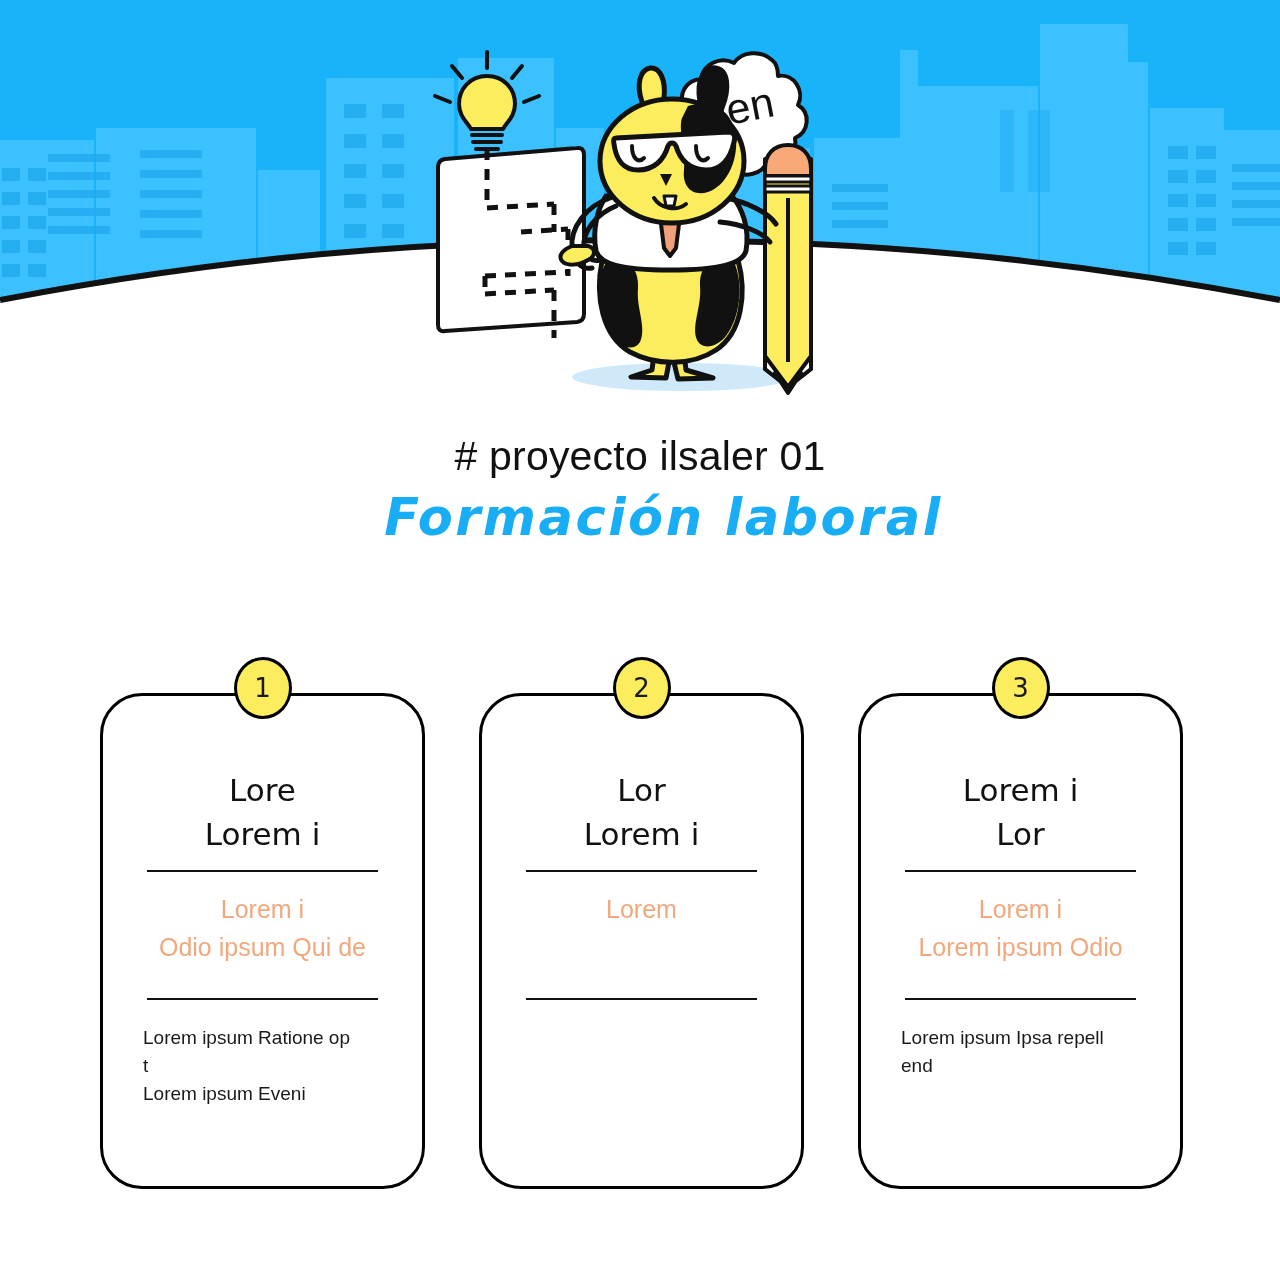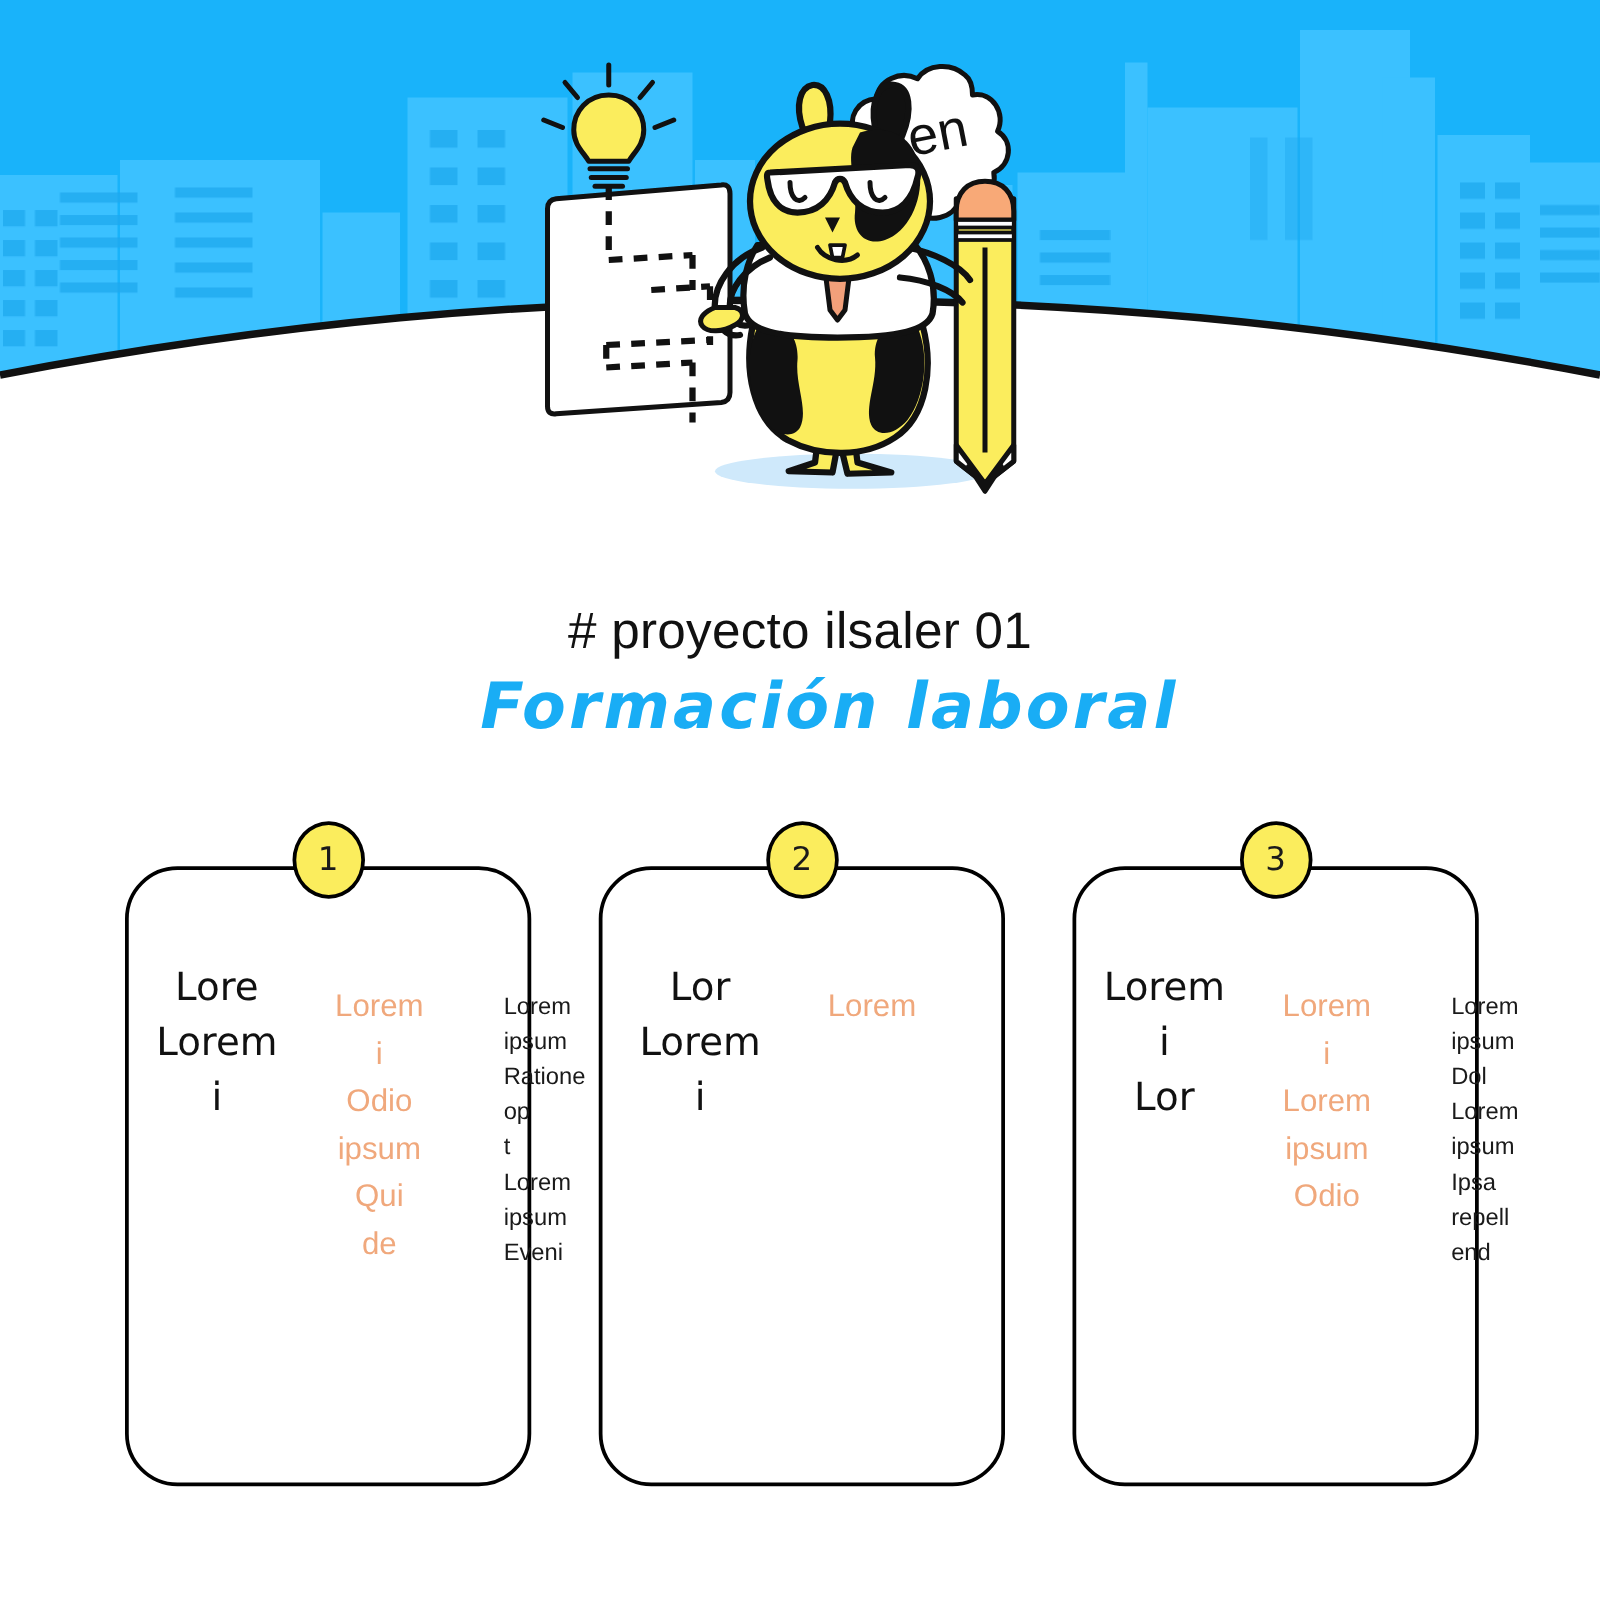"# proyecto ilsaler 01" #project-tag { margin-top: 48px -> none }
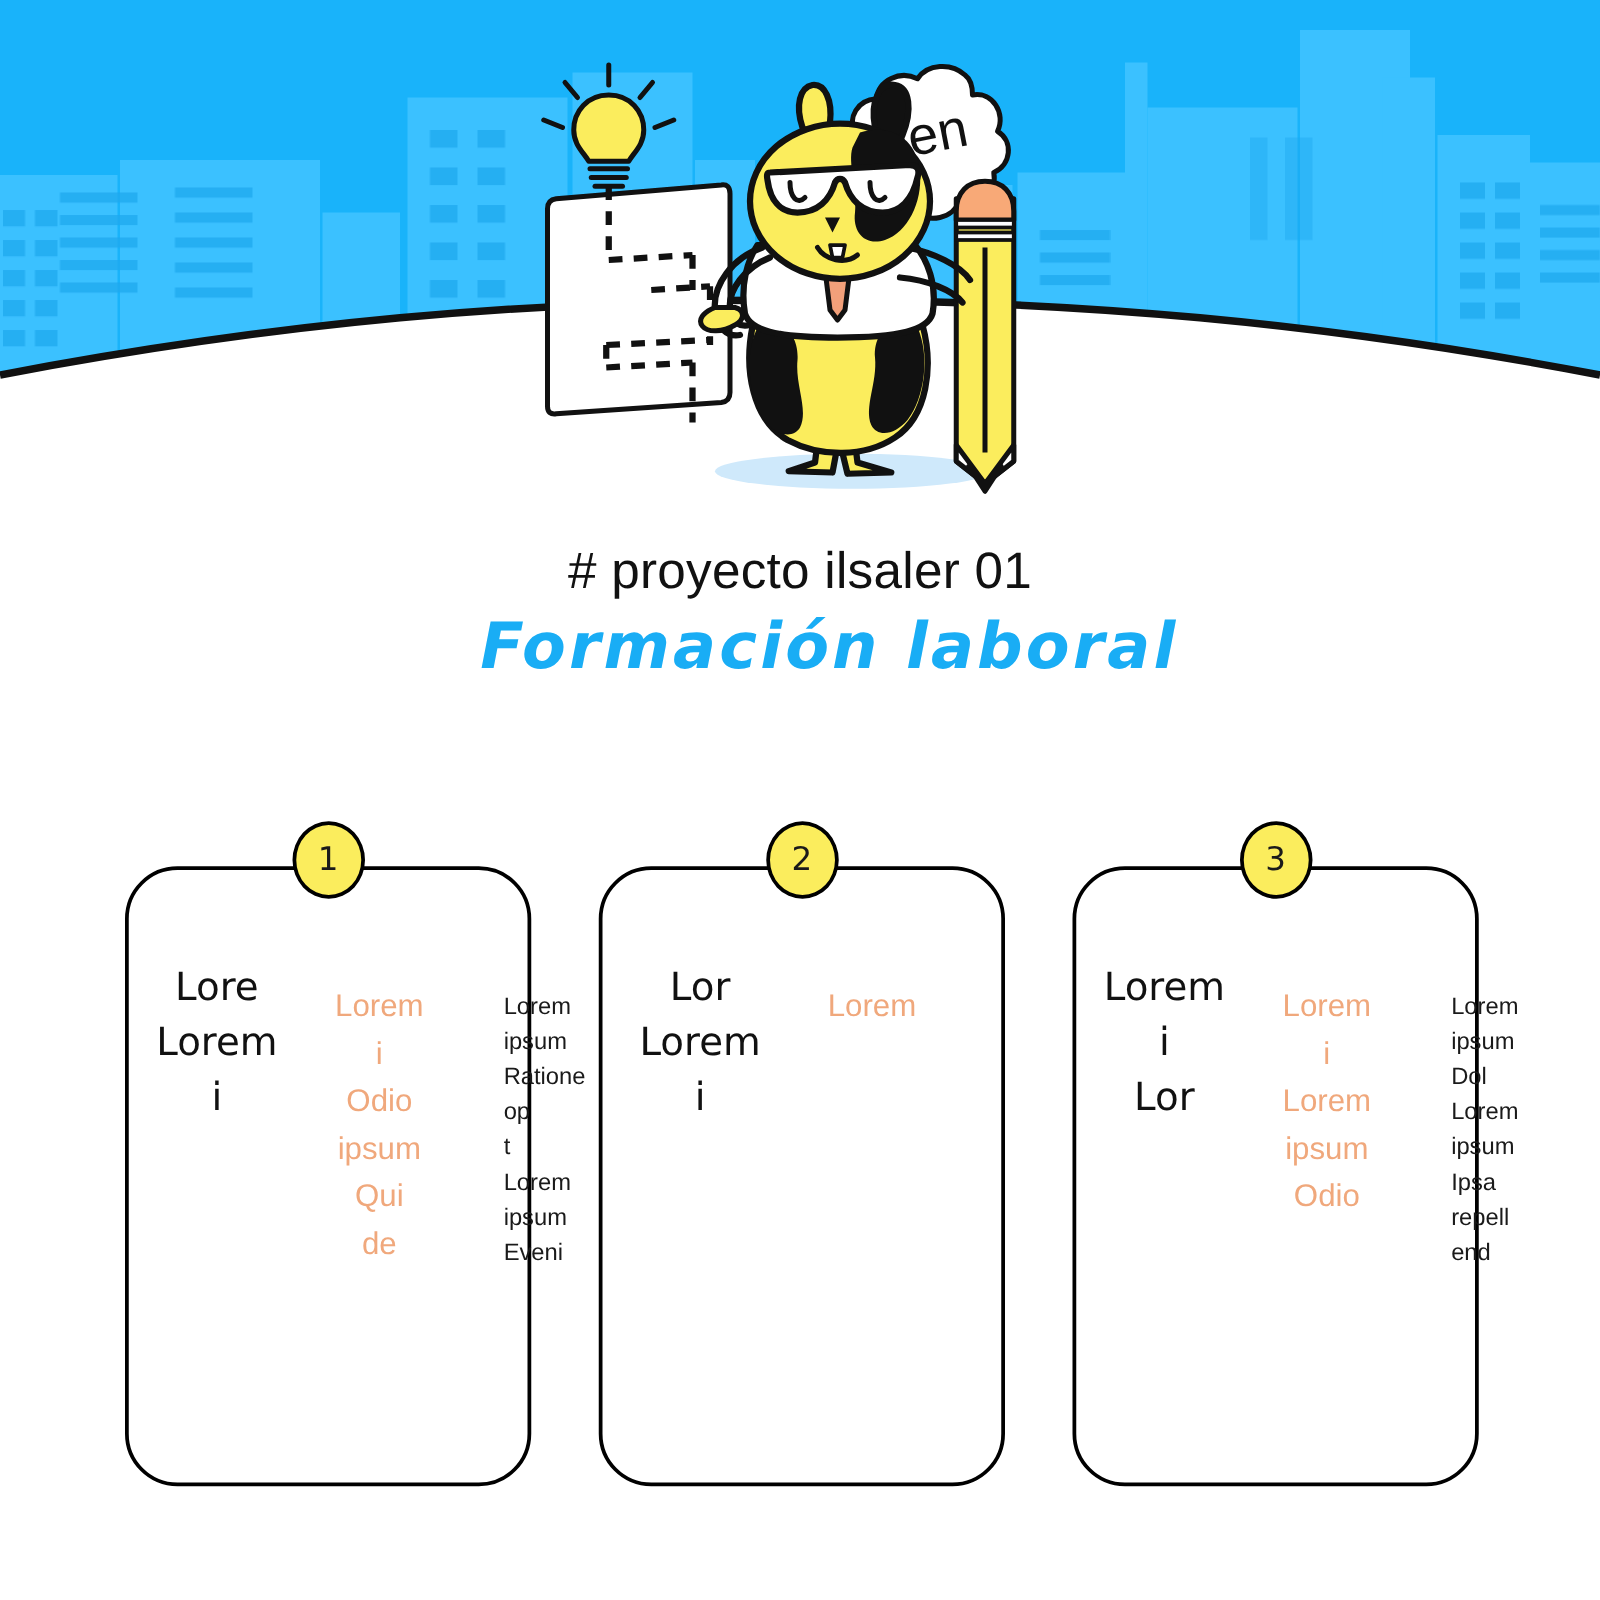"Lore" .card-inner { flex-direction: row -> column }
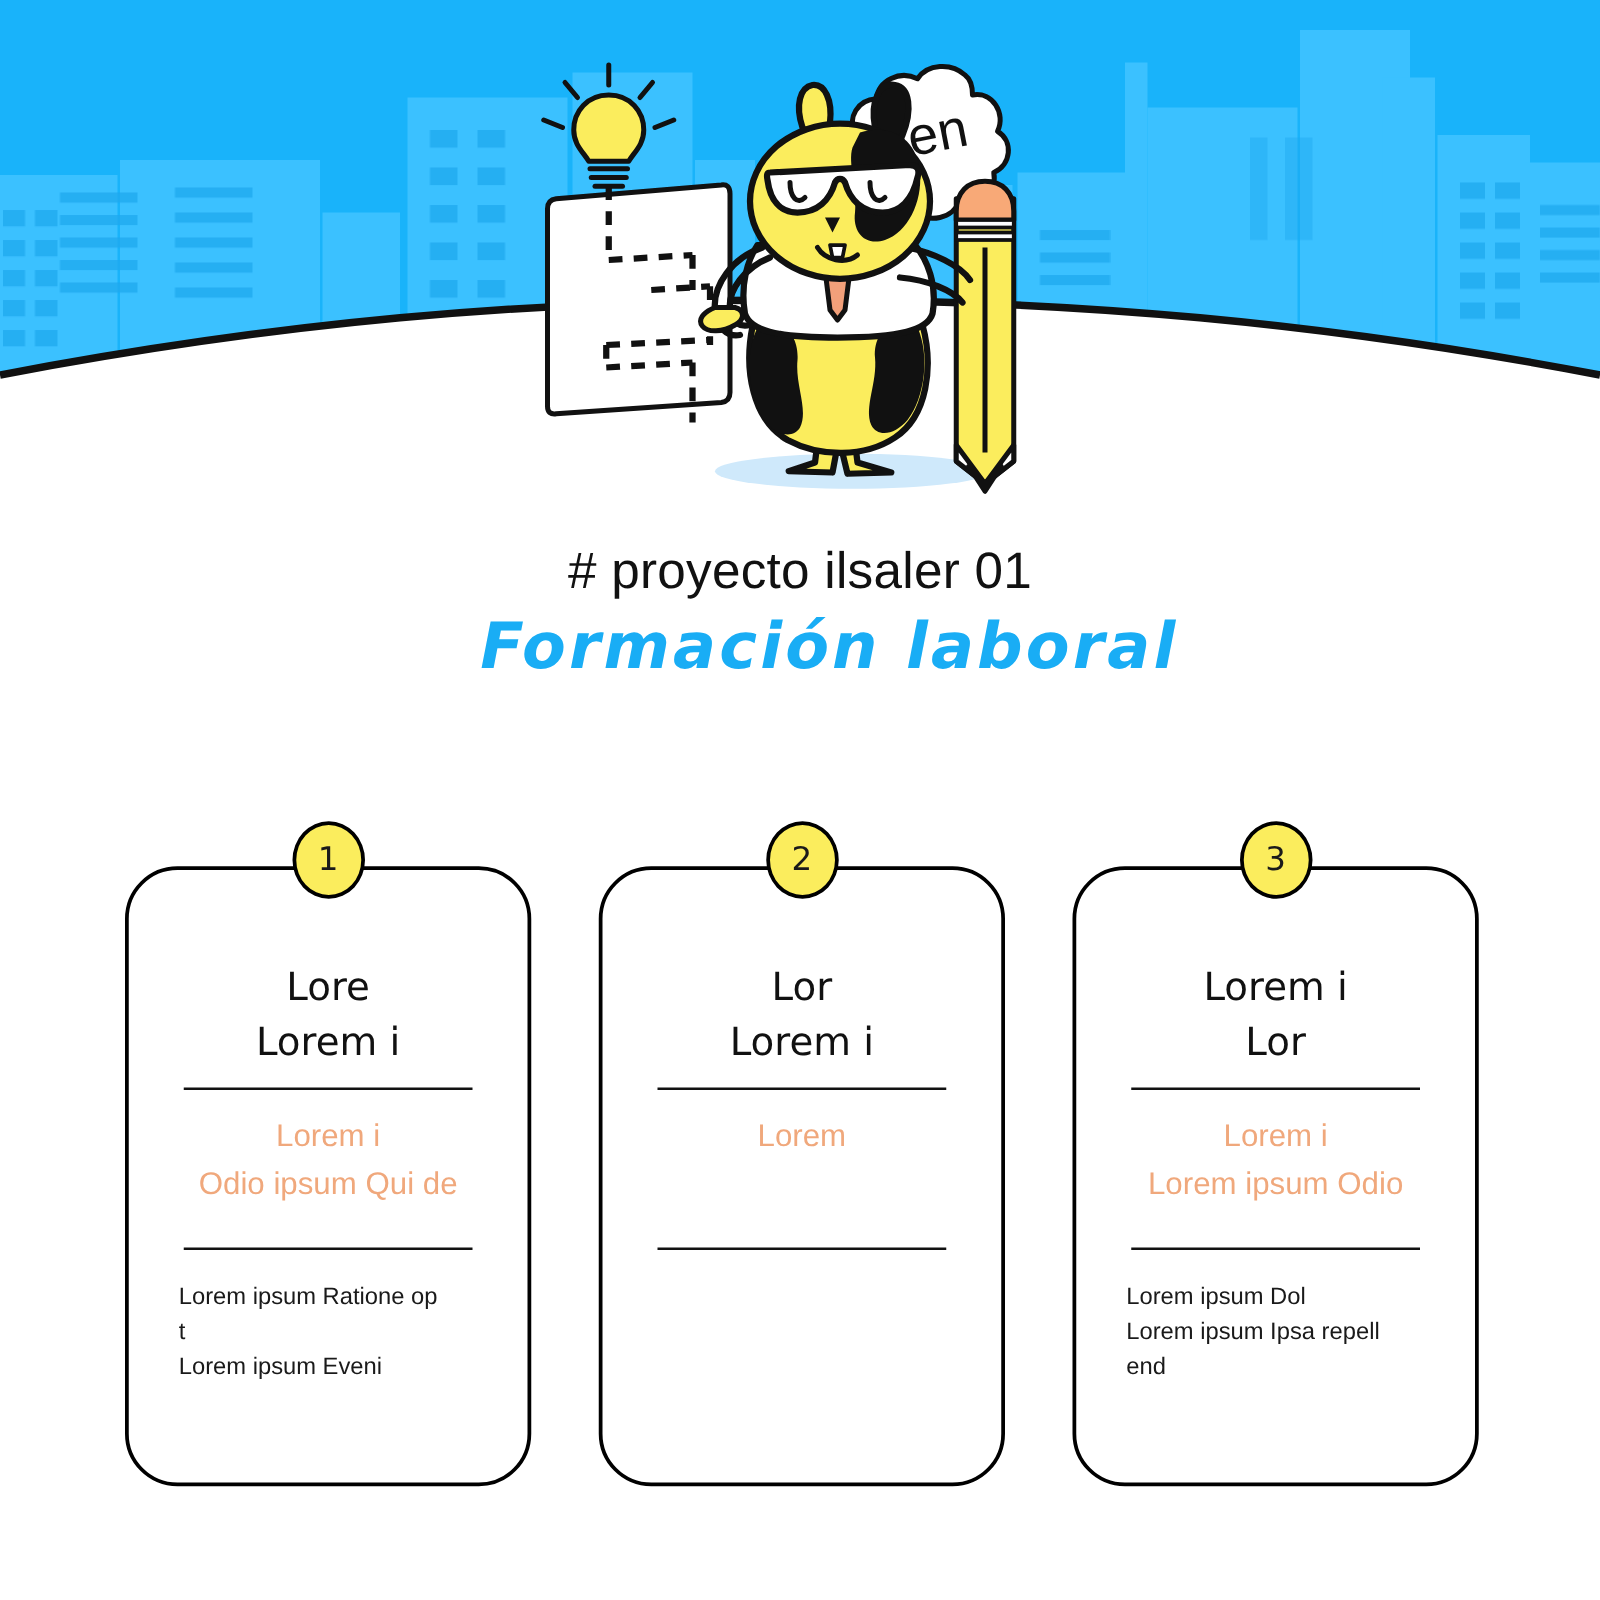"Lorem ipsum Dol" span.line { html: <span>Lorem ipsum Dol</span> -> none }
